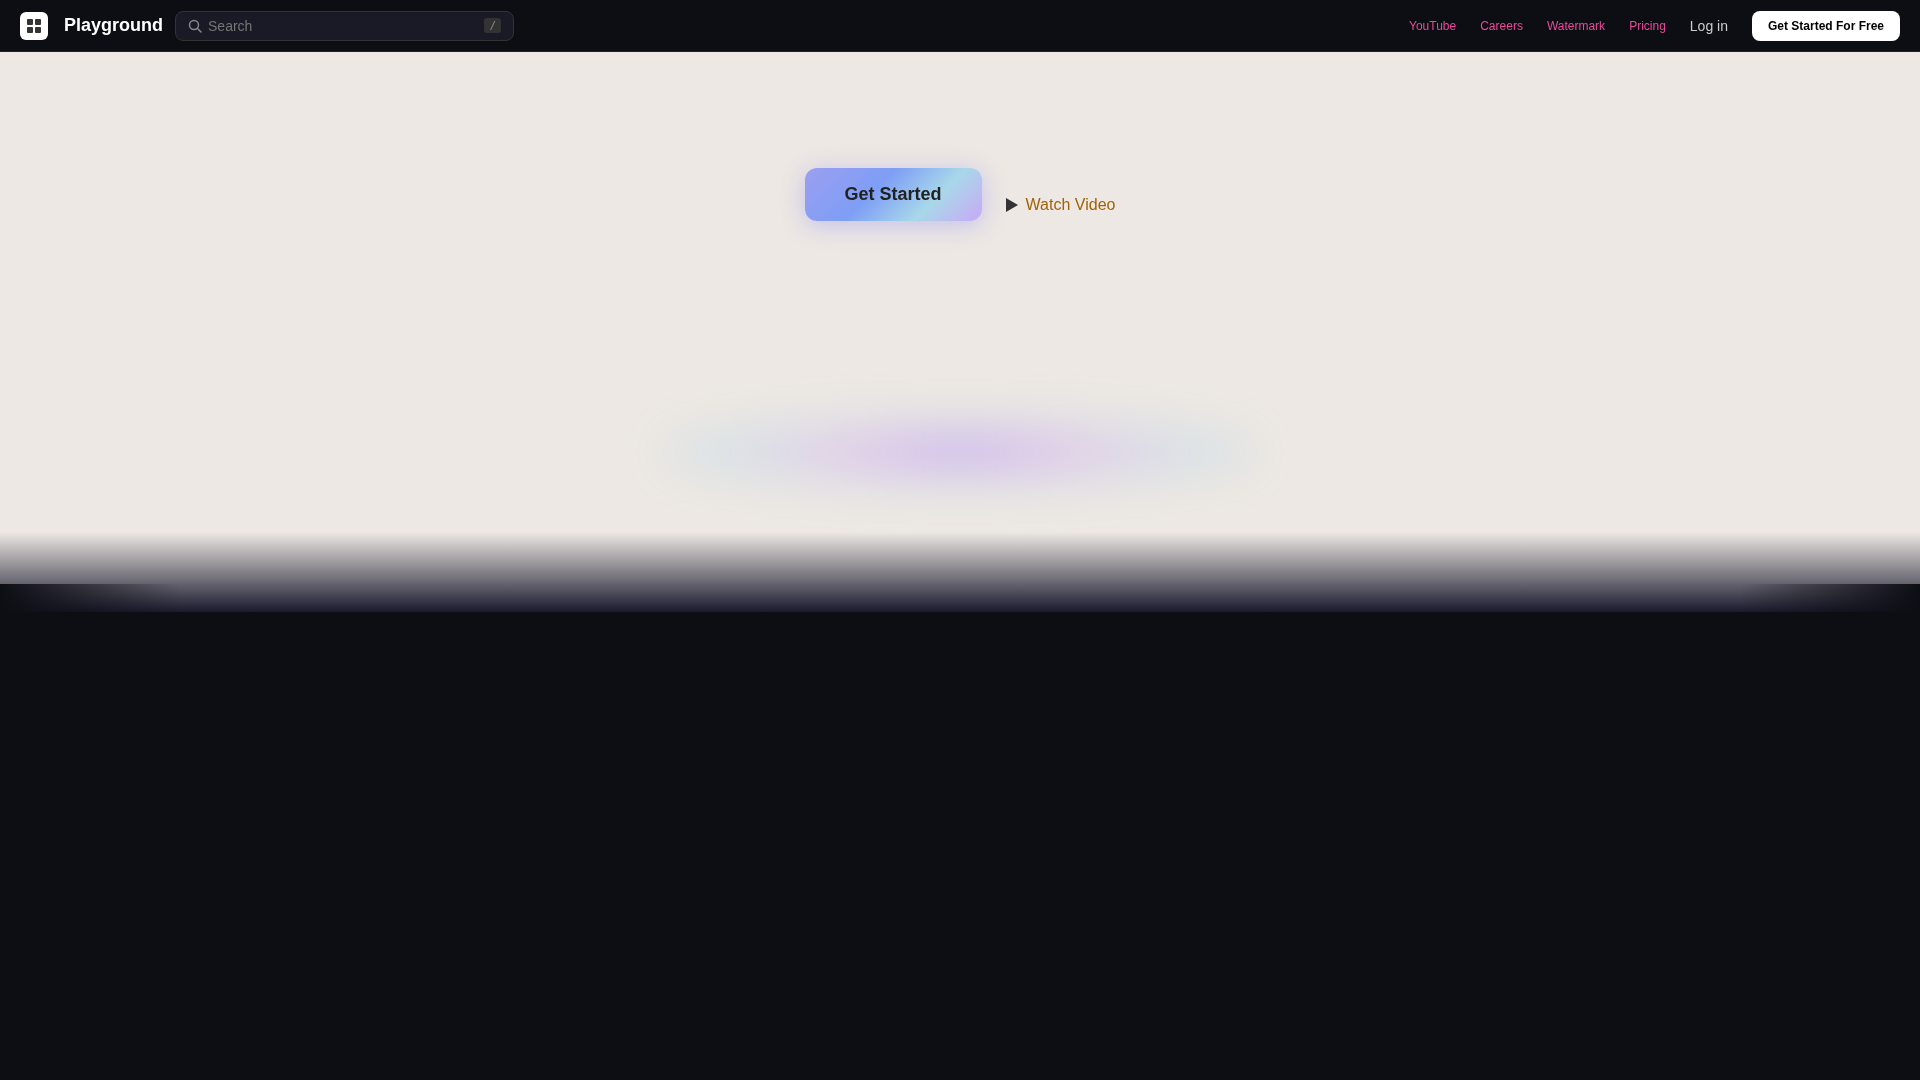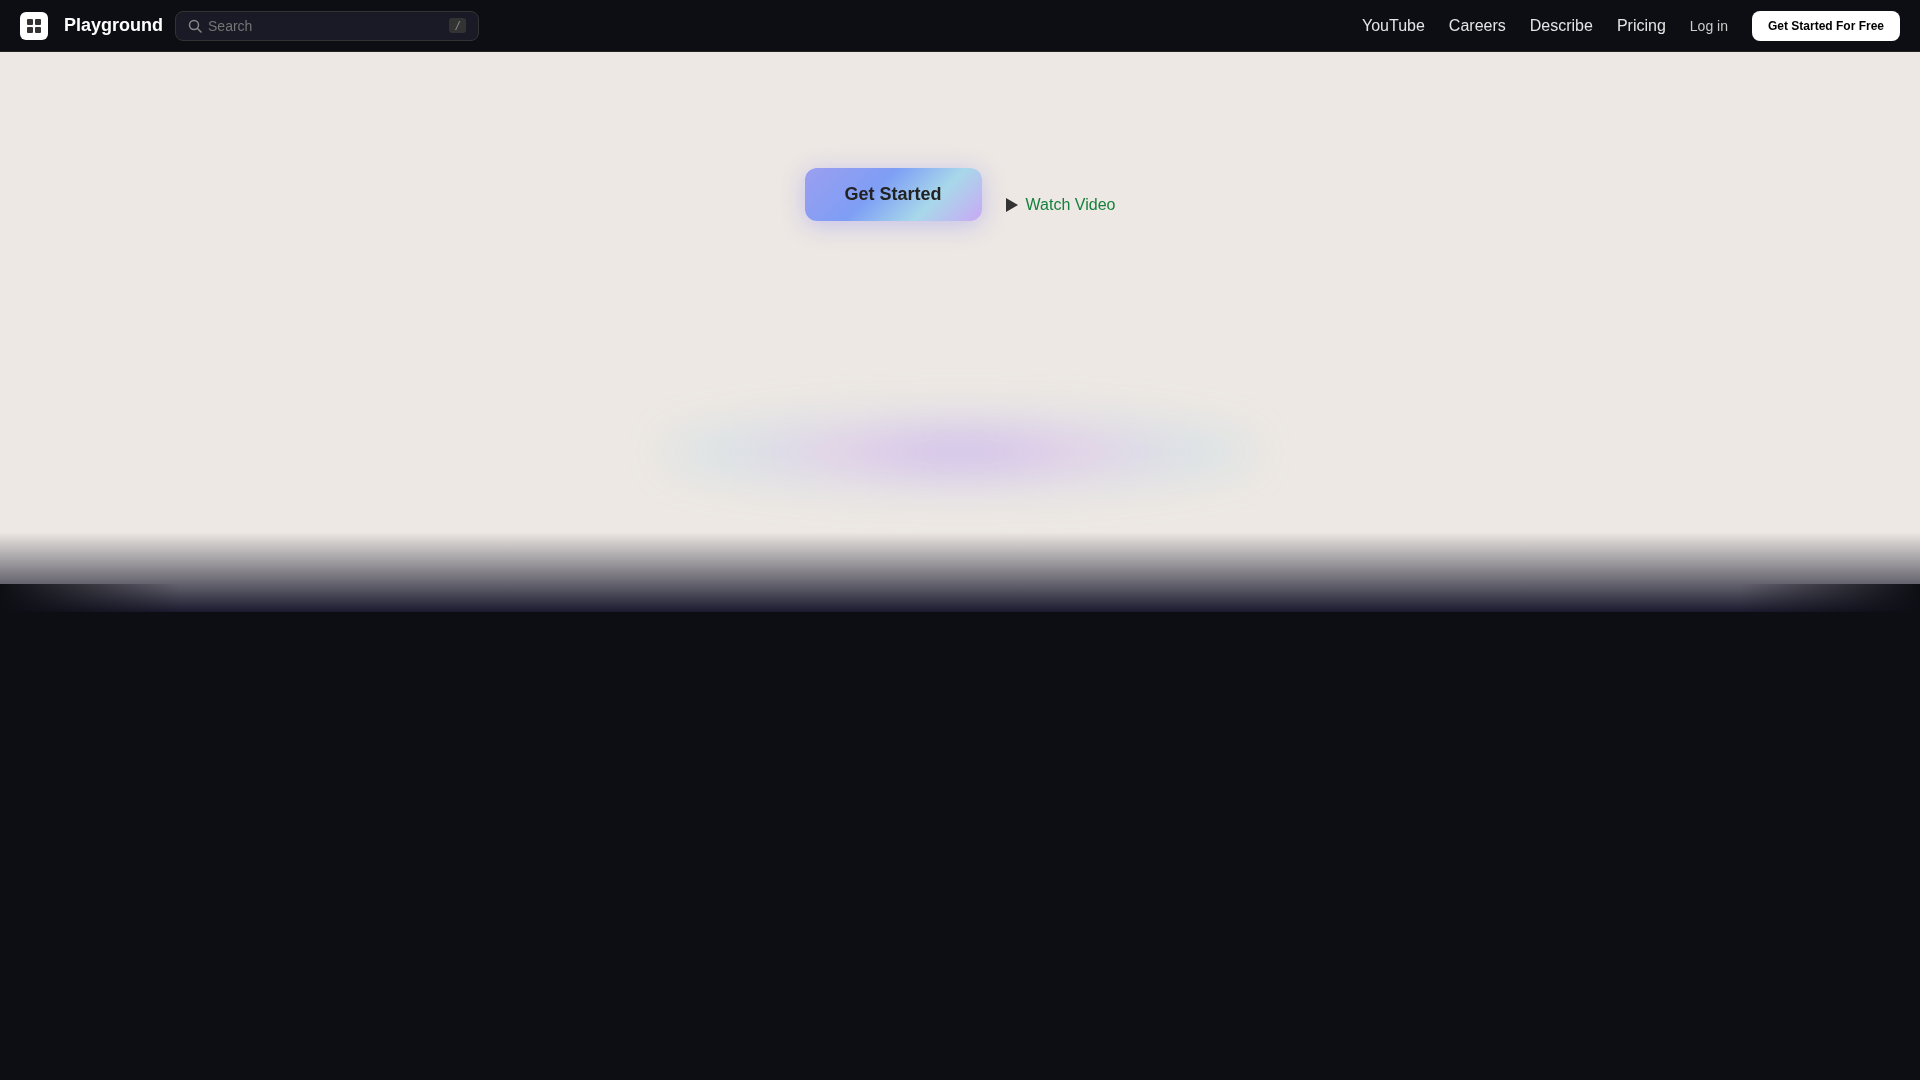"Search" .search-box { width: 304px -> 339px }
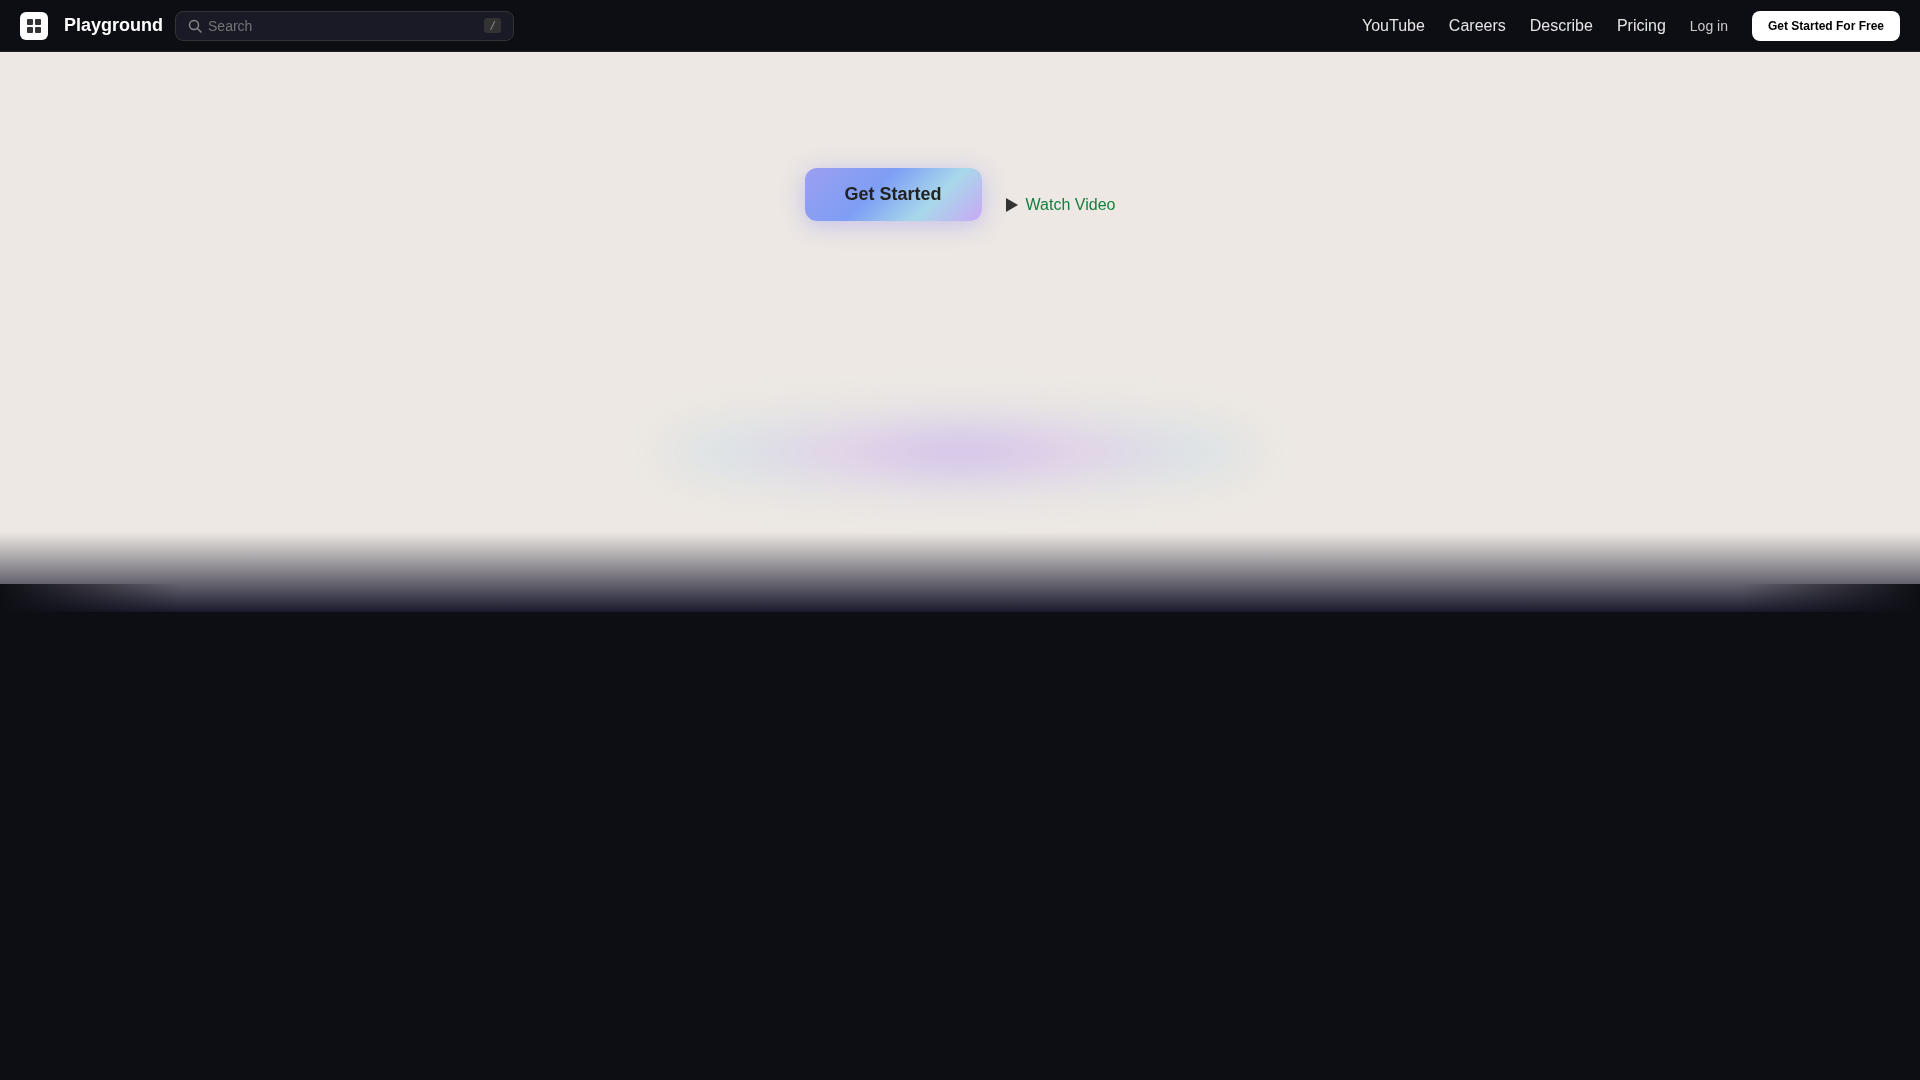"YouTube" .nav-link { color: #e5e5e5 -> #ec4899; font-size: 16px -> 12px }
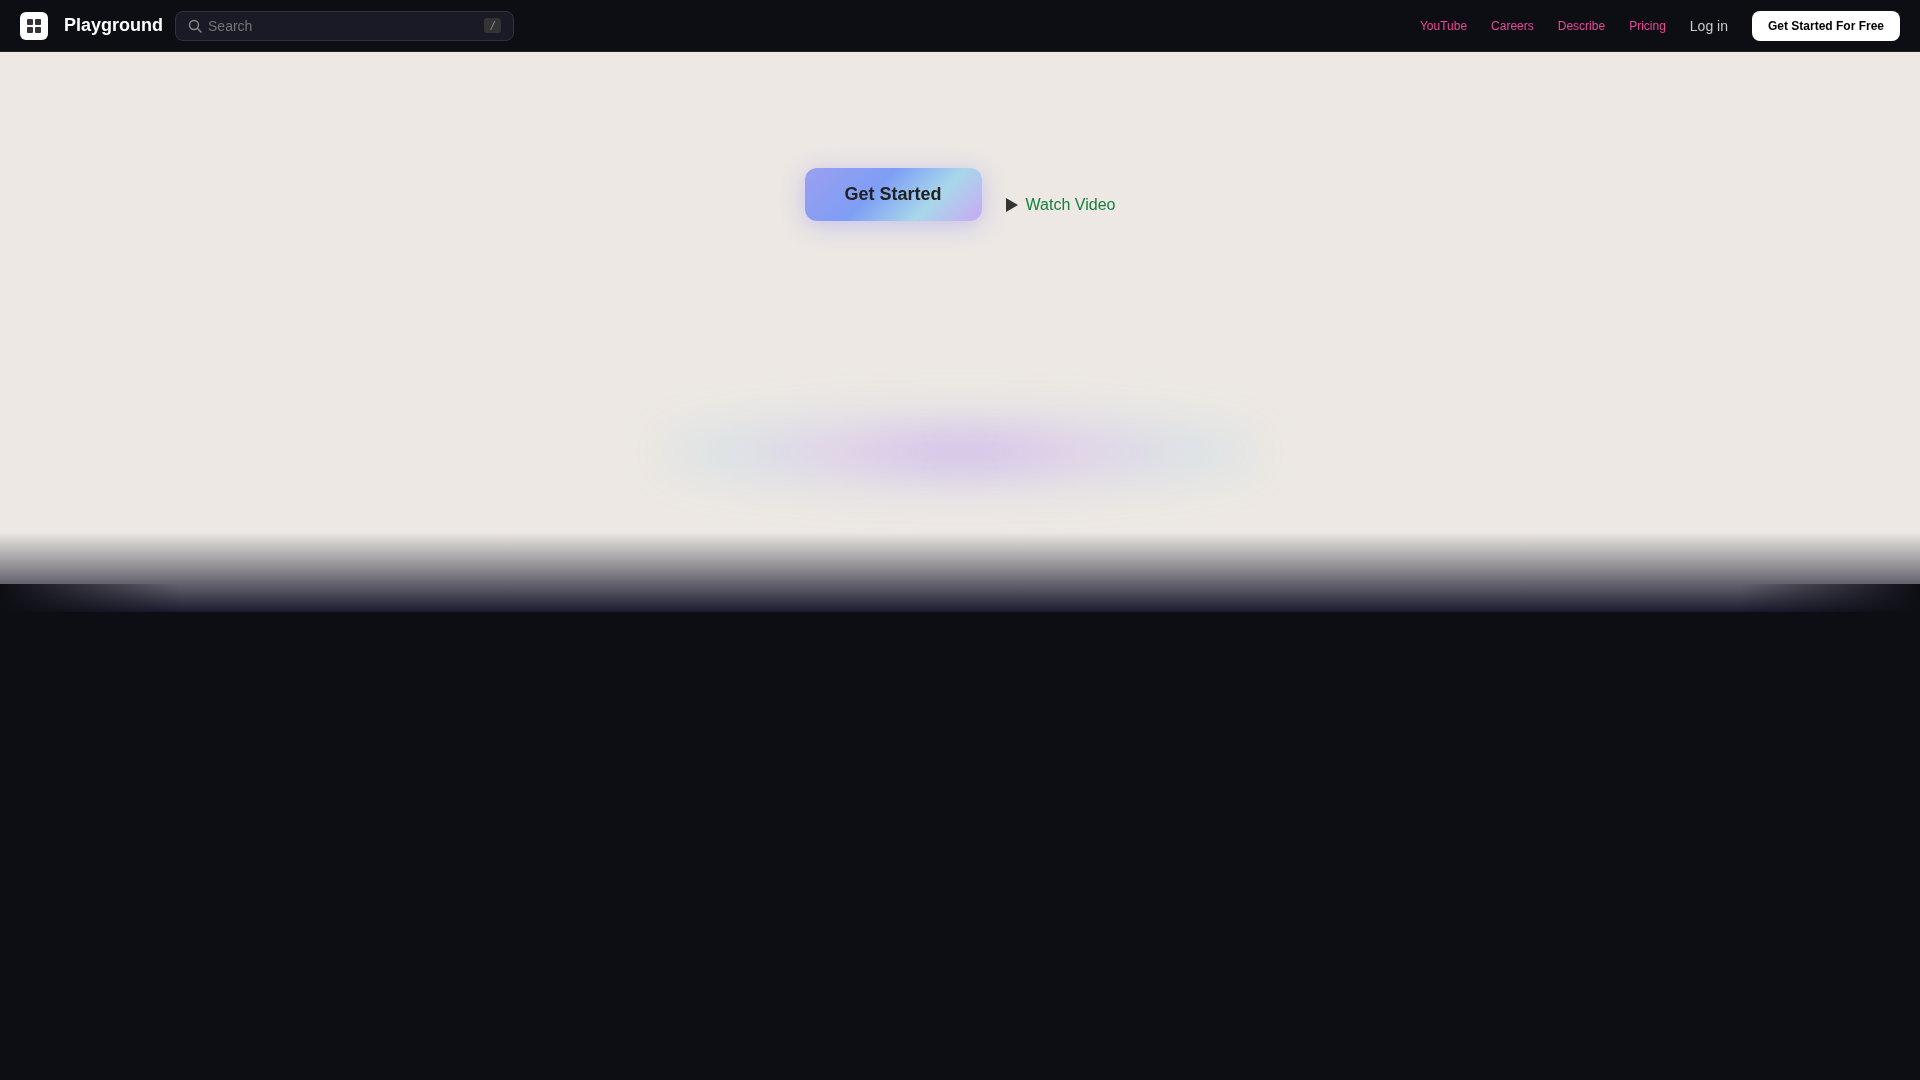"Describe" a.nav-link { text: Describe -> Watermark }
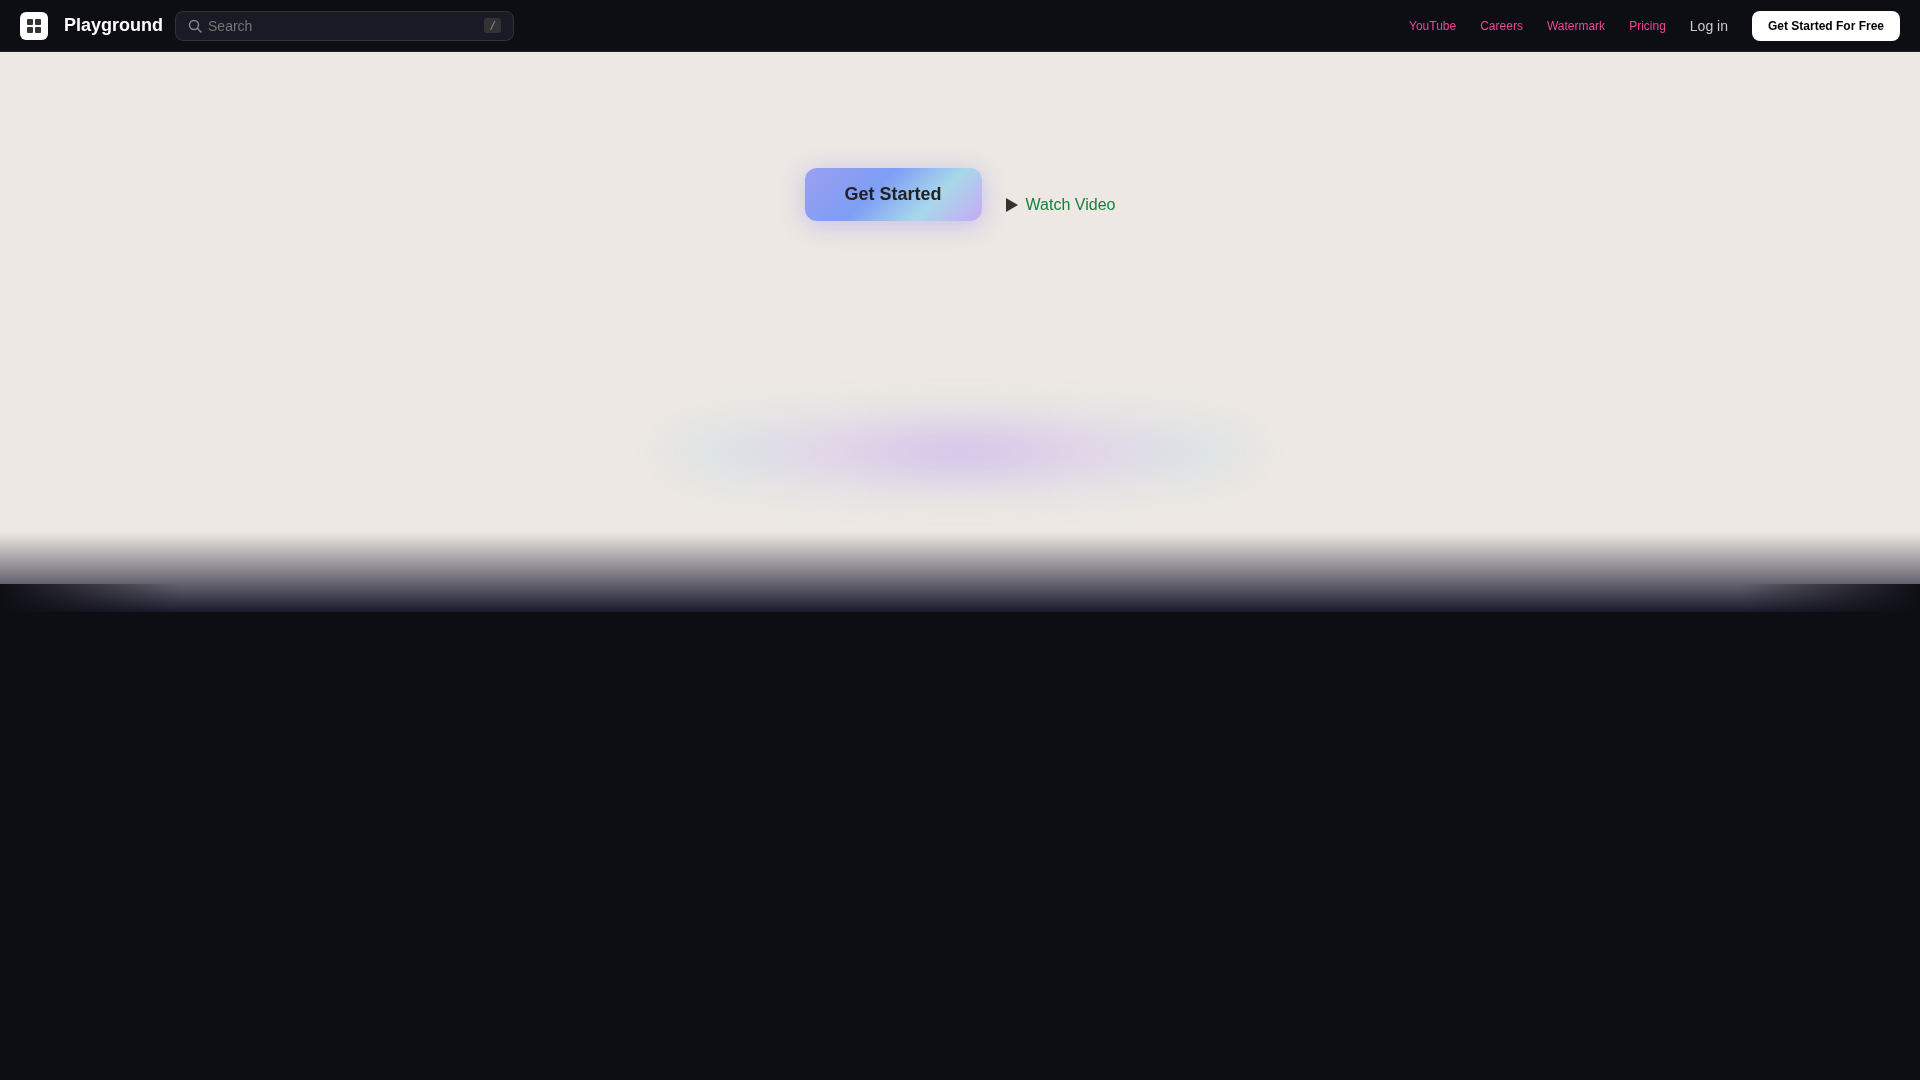"Watch Video" .btn-watch-video { color: #15803d -> #a16207 }
